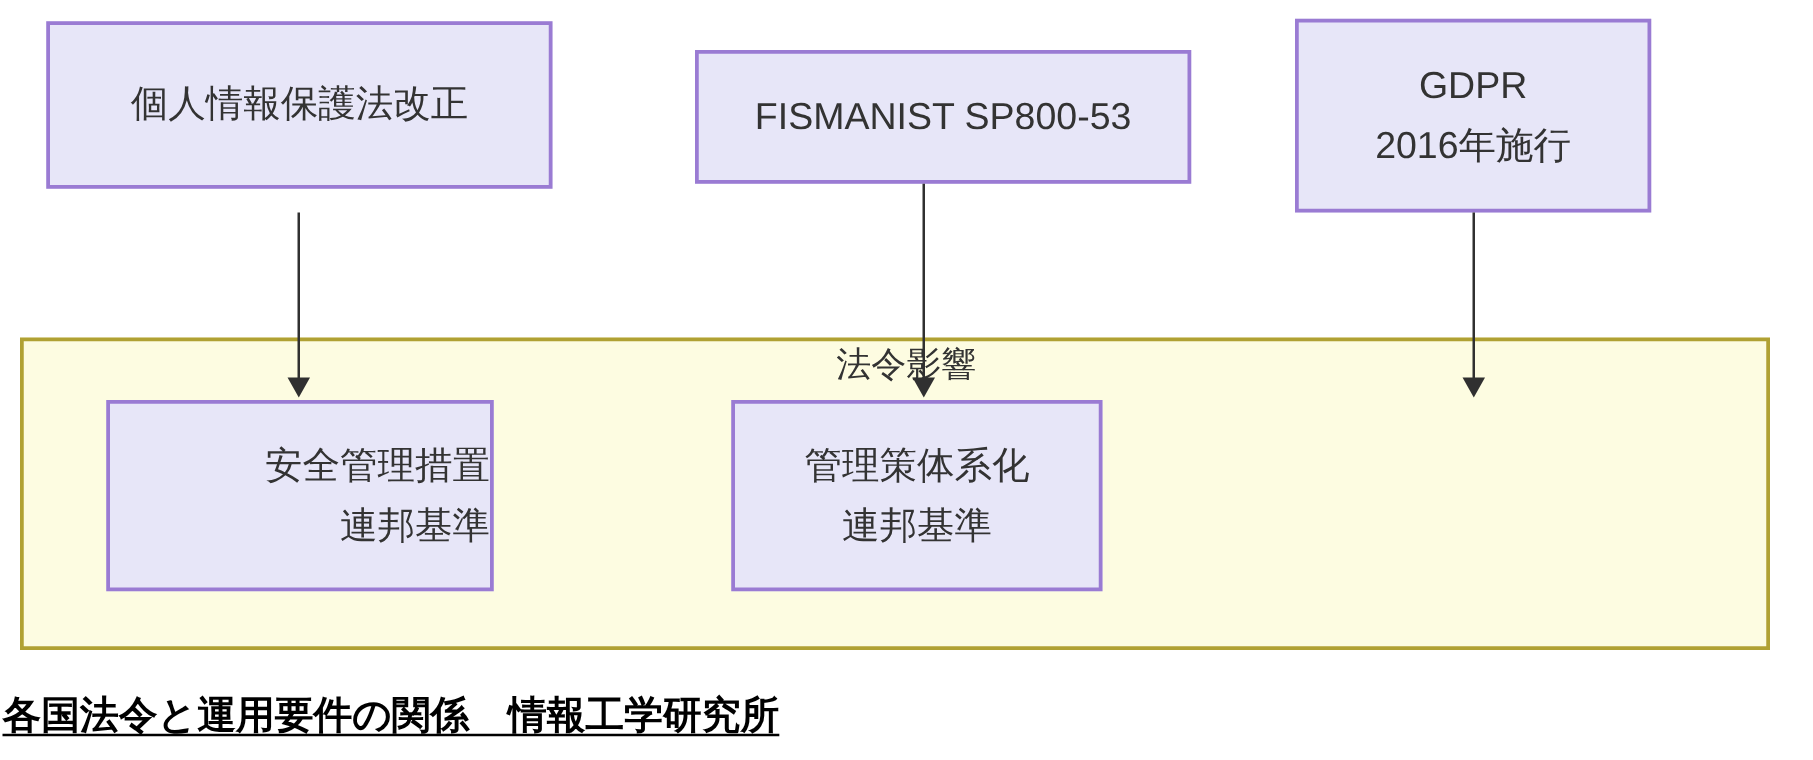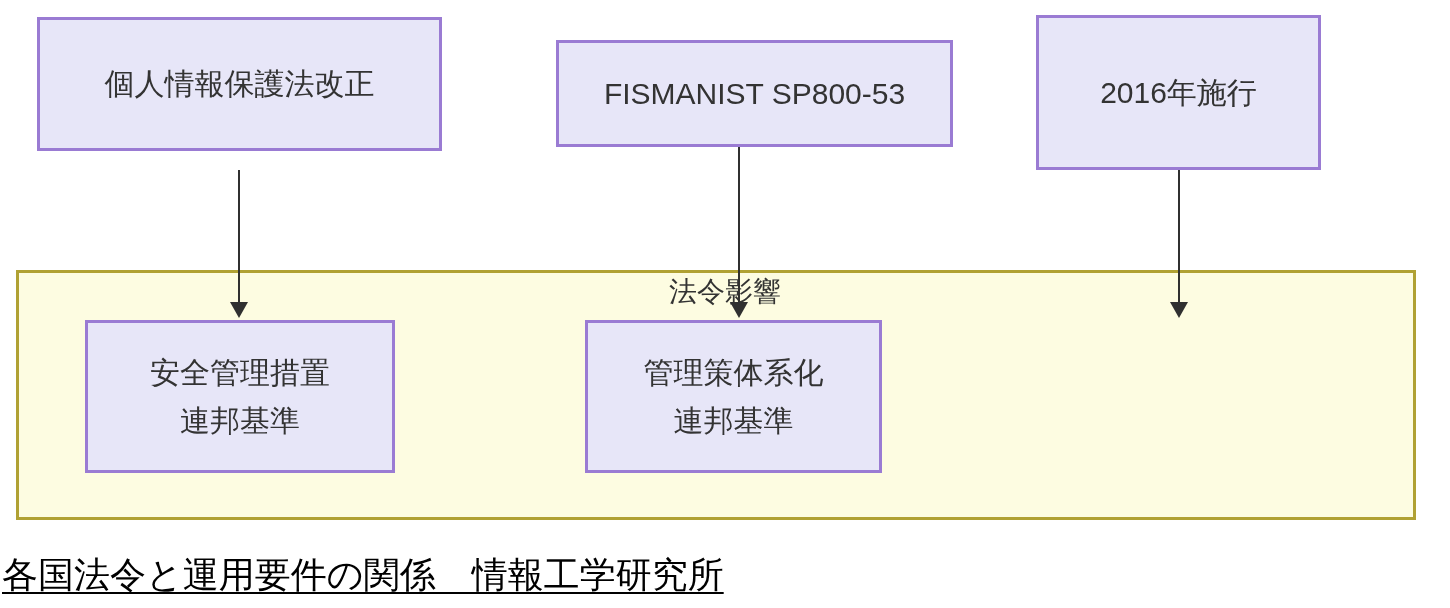"GDPR" span { html: none -> <span>GDPR</span> }
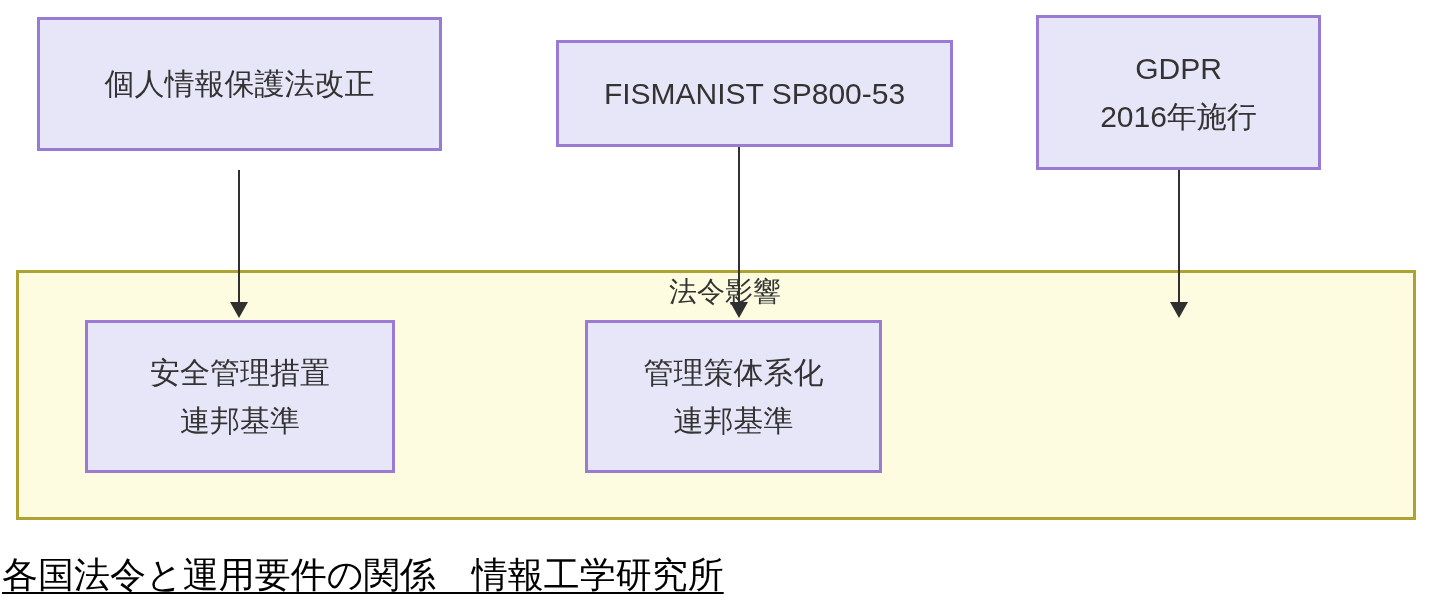"安全管理措置" .node-imp-1 { align-items: none -> flex-end }
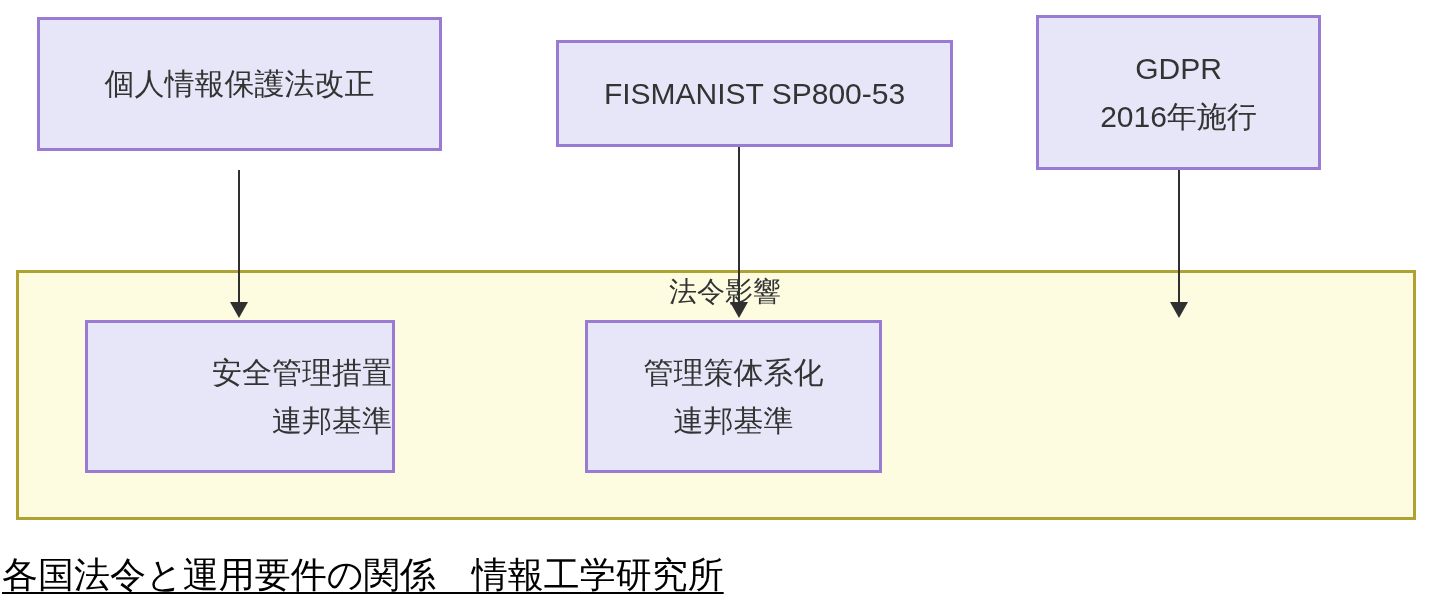"各国法令と運用要件の関係 情報工学研究所" .caption { font-size: 36px -> 31px; font-weight: normal -> bold }
